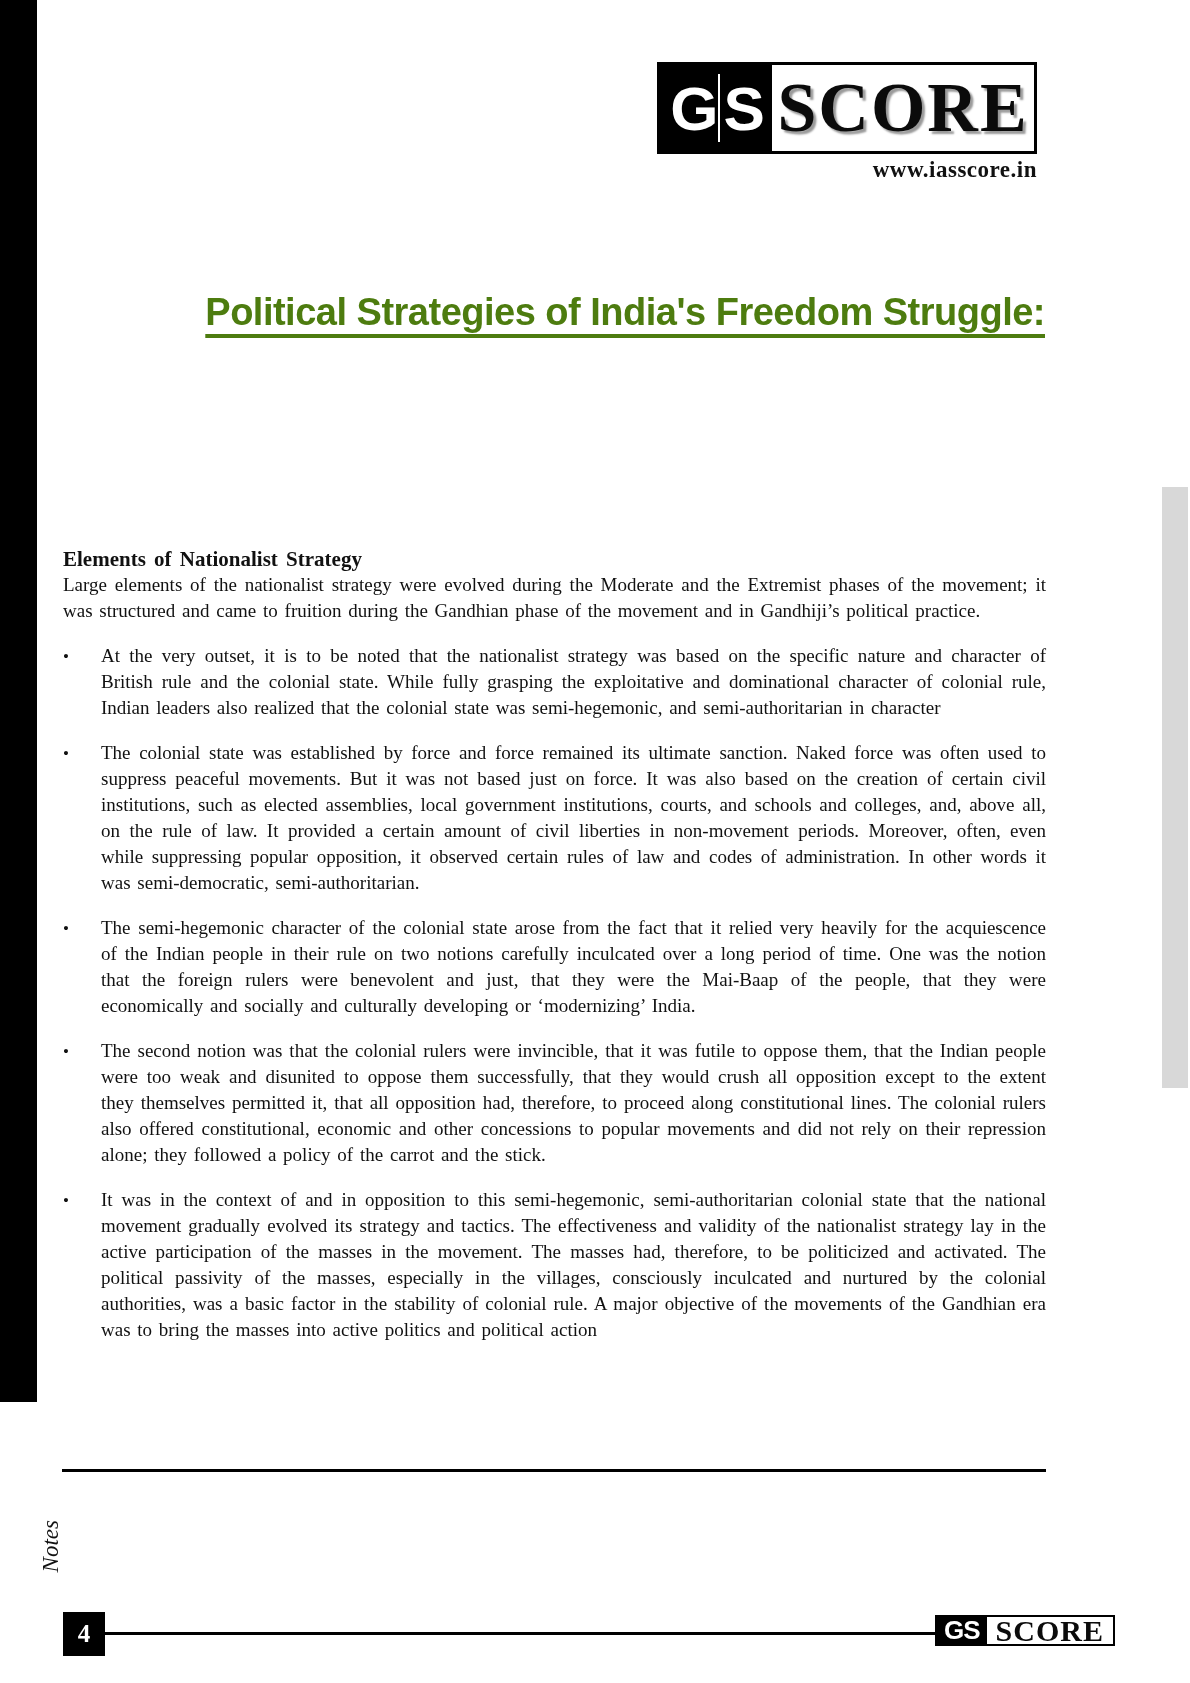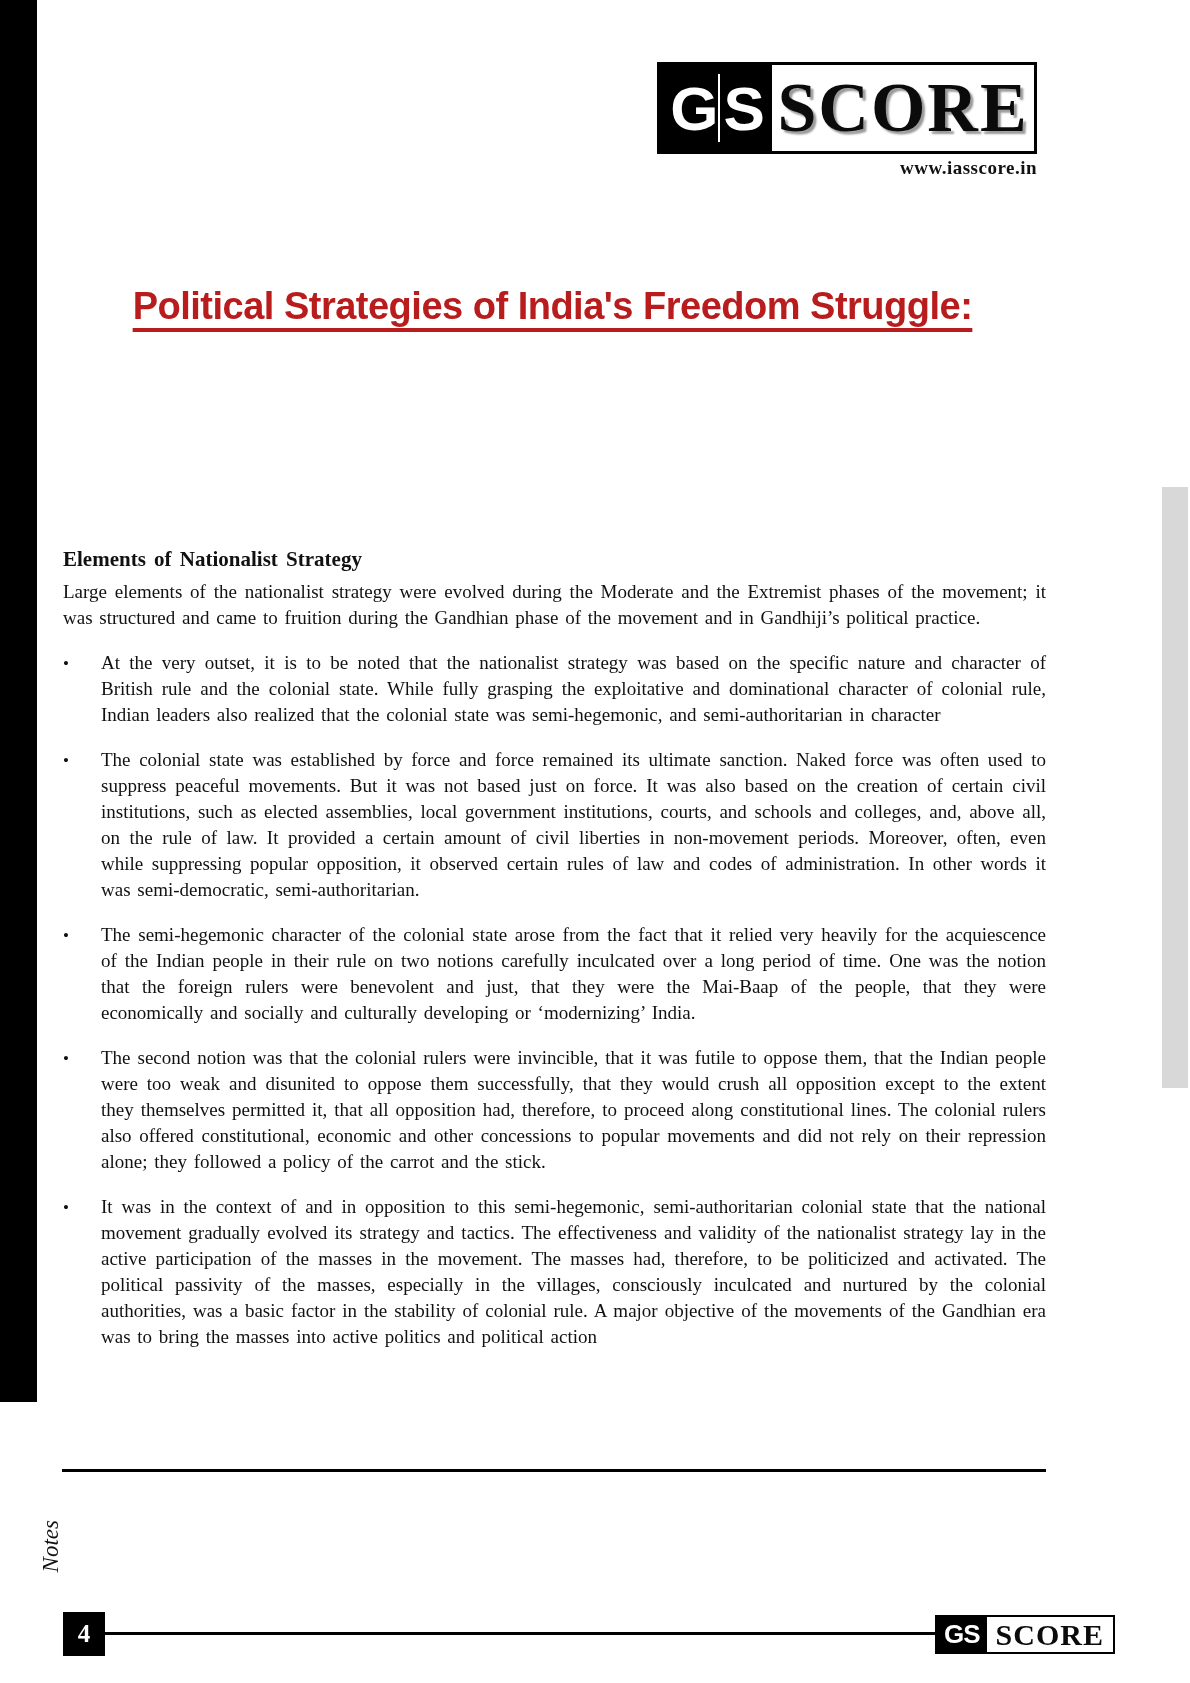"www.iasscore.in" .website { font-size: 19px -> 23px }
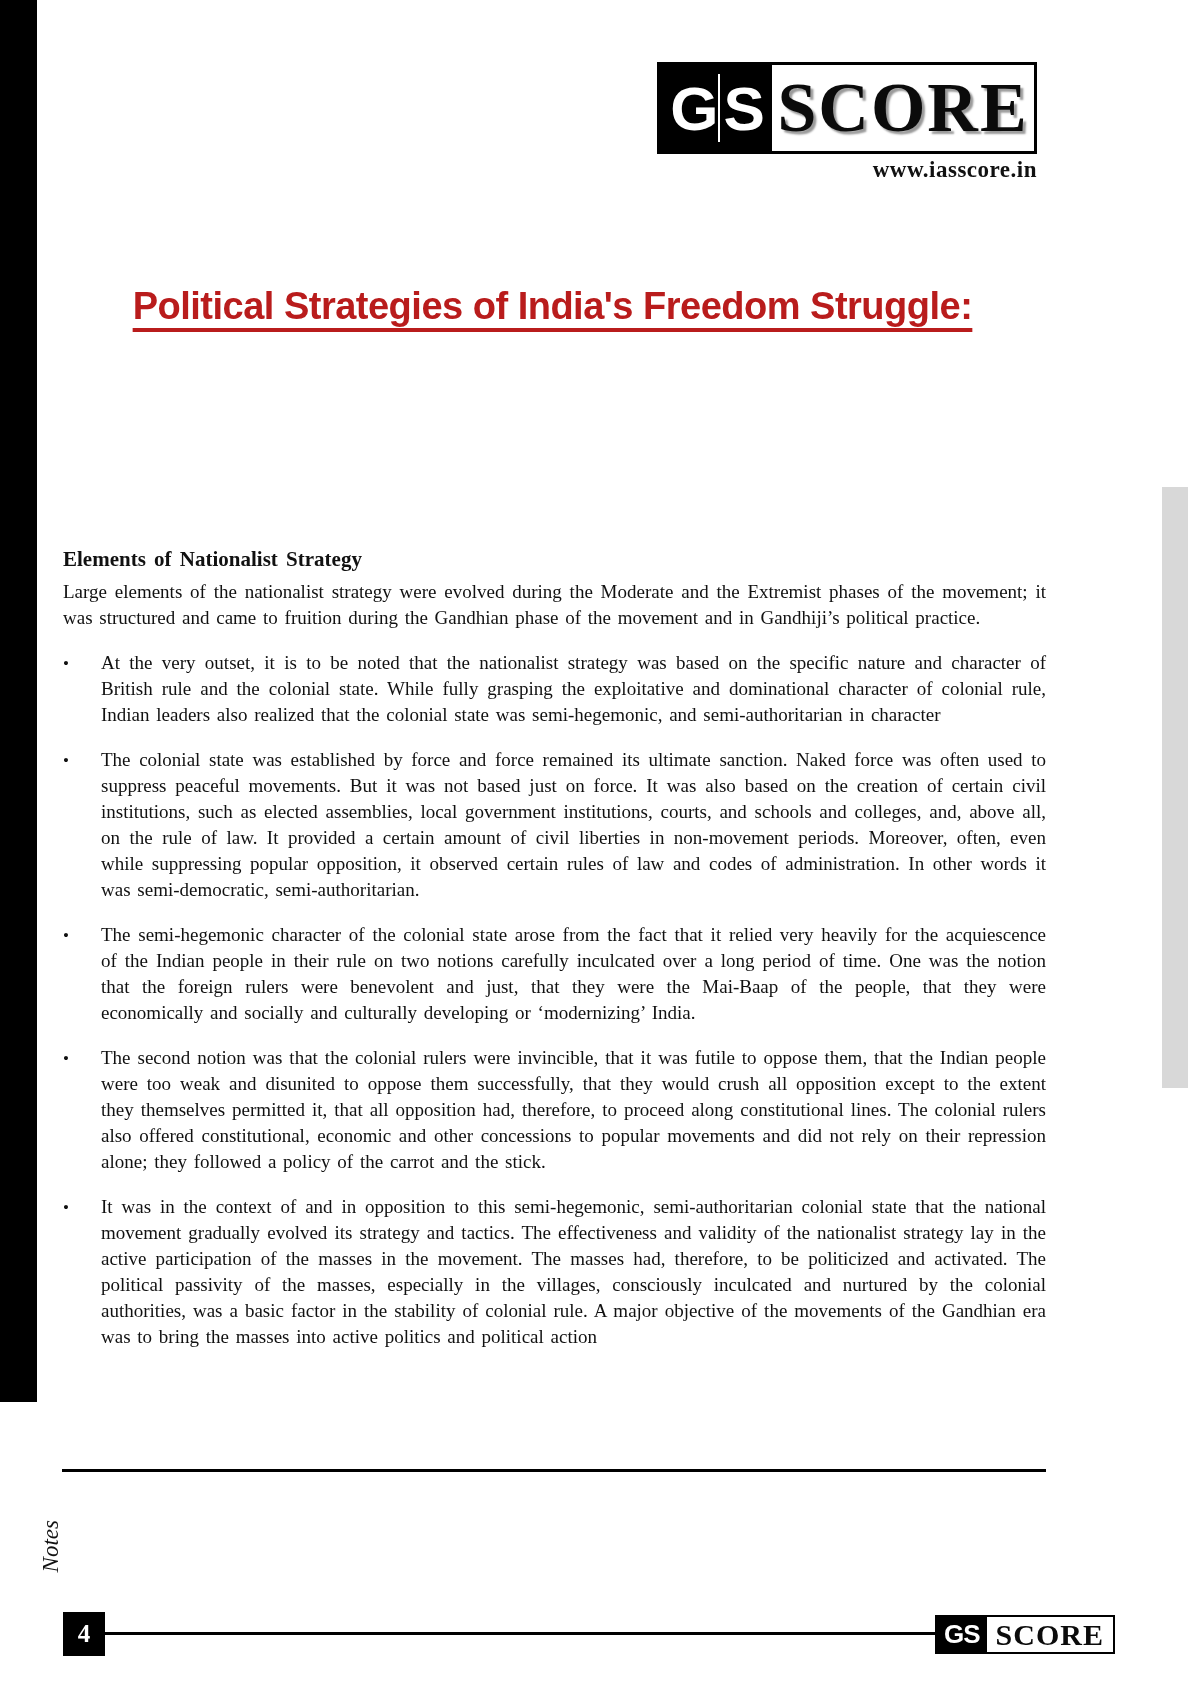"Political Strategies of India's Freedom" .doc-title { color: #b91c1c -> #4d7c0f; text-align: center -> right; top: 270px -> 276px }
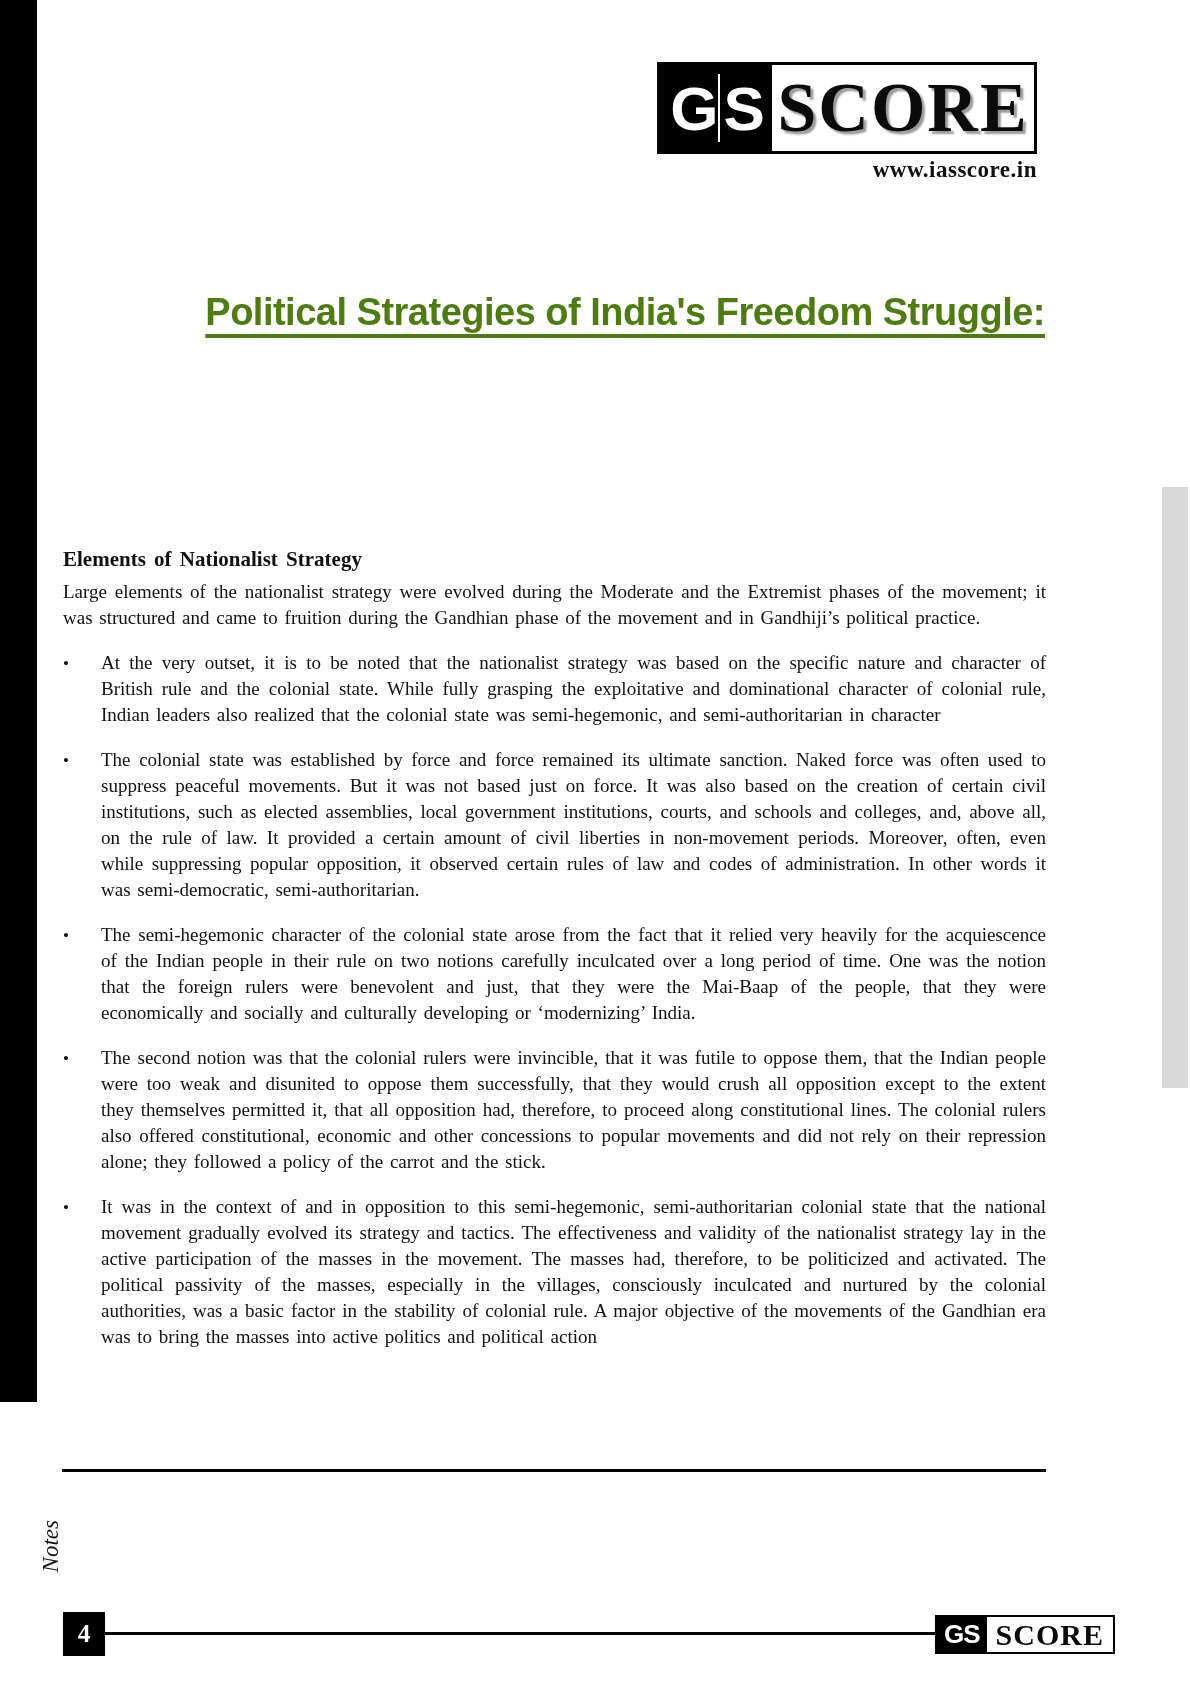"Large elements of the nationalist" .intro { margin-top: 7px -> none }
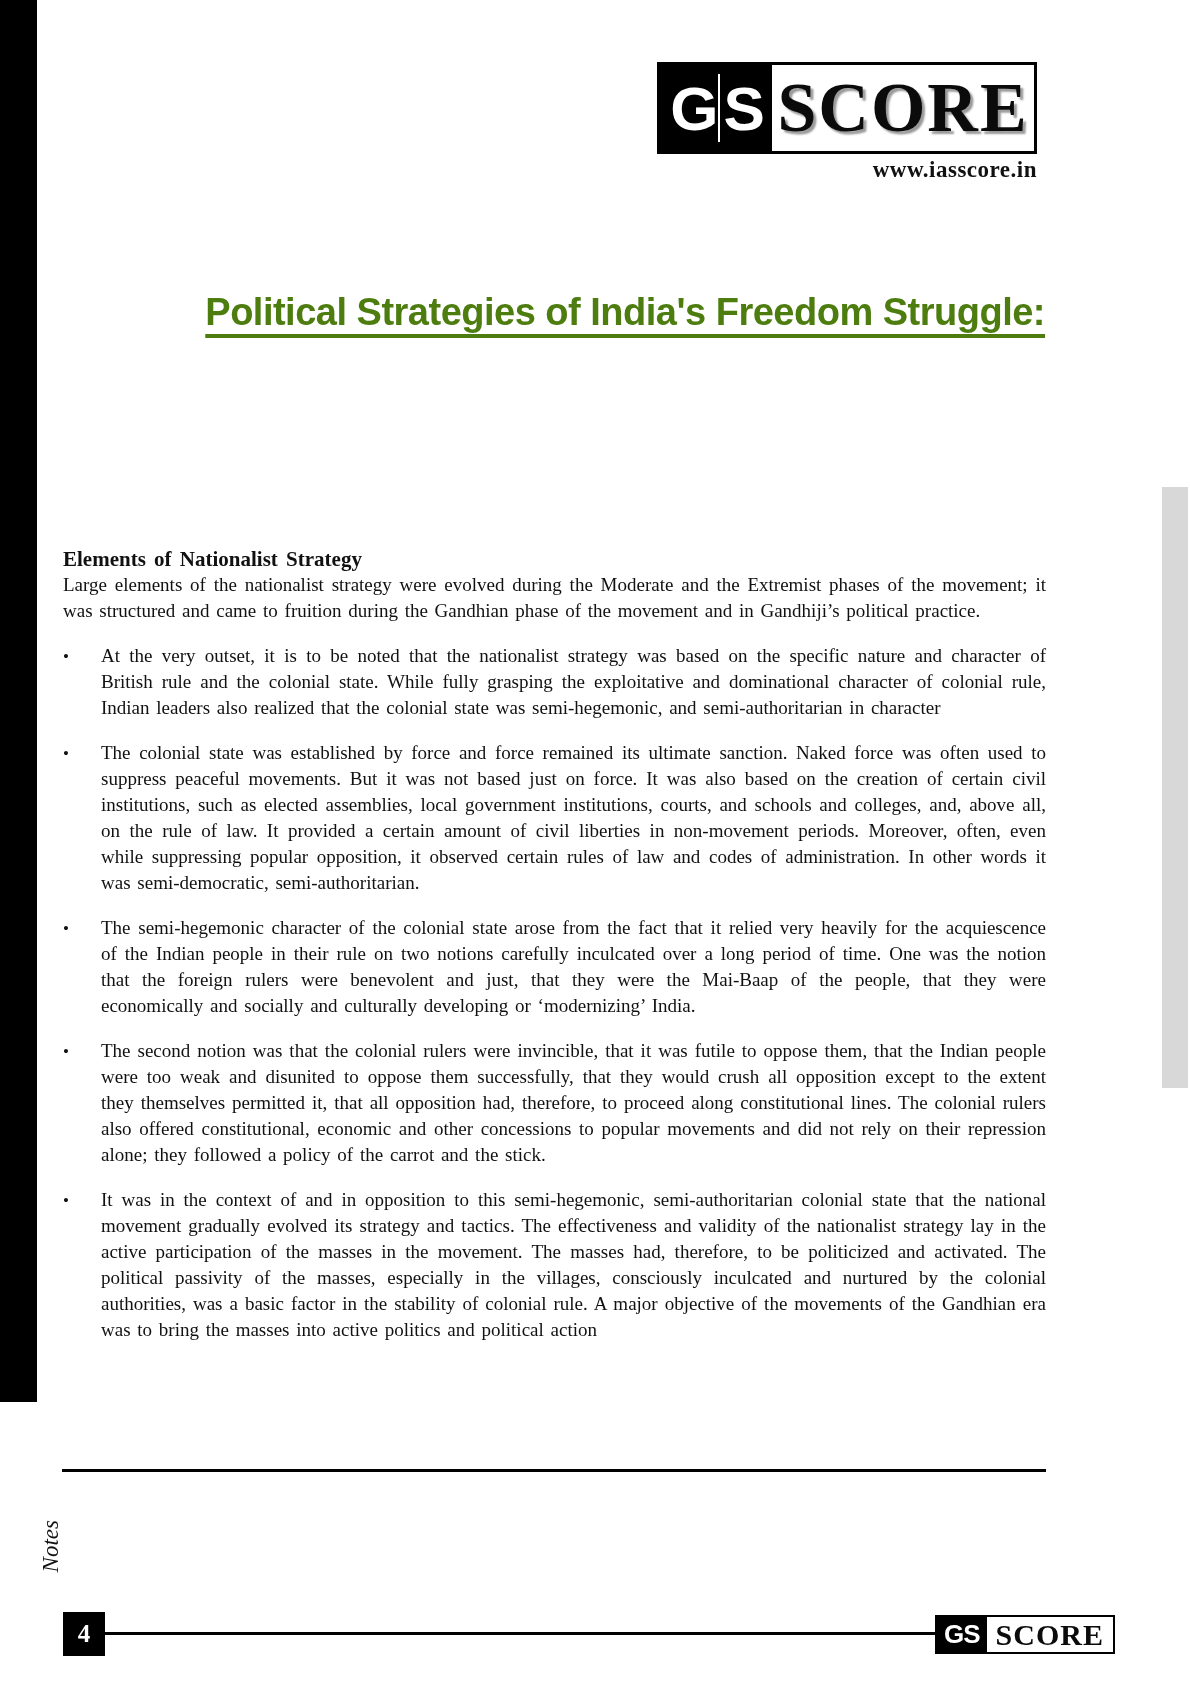"GS" .footer-logo { height: 39px -> 31px }
